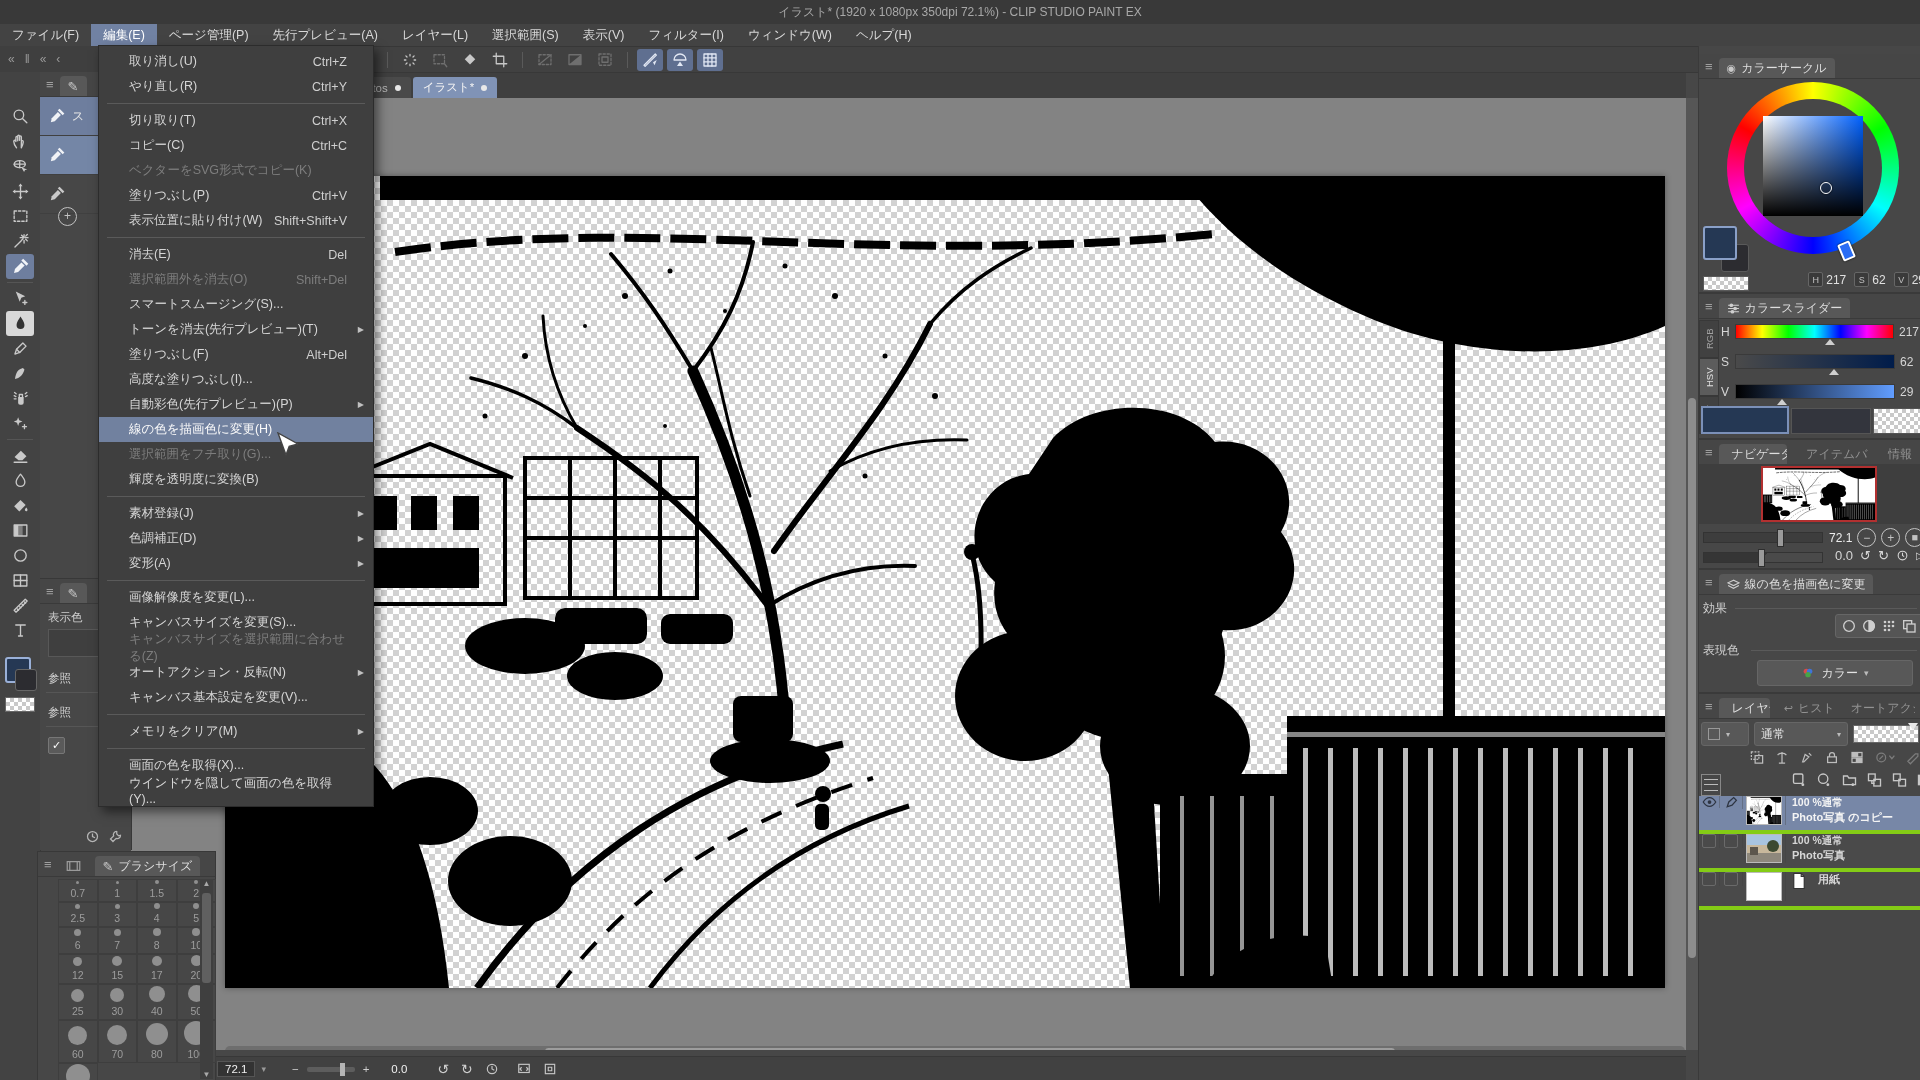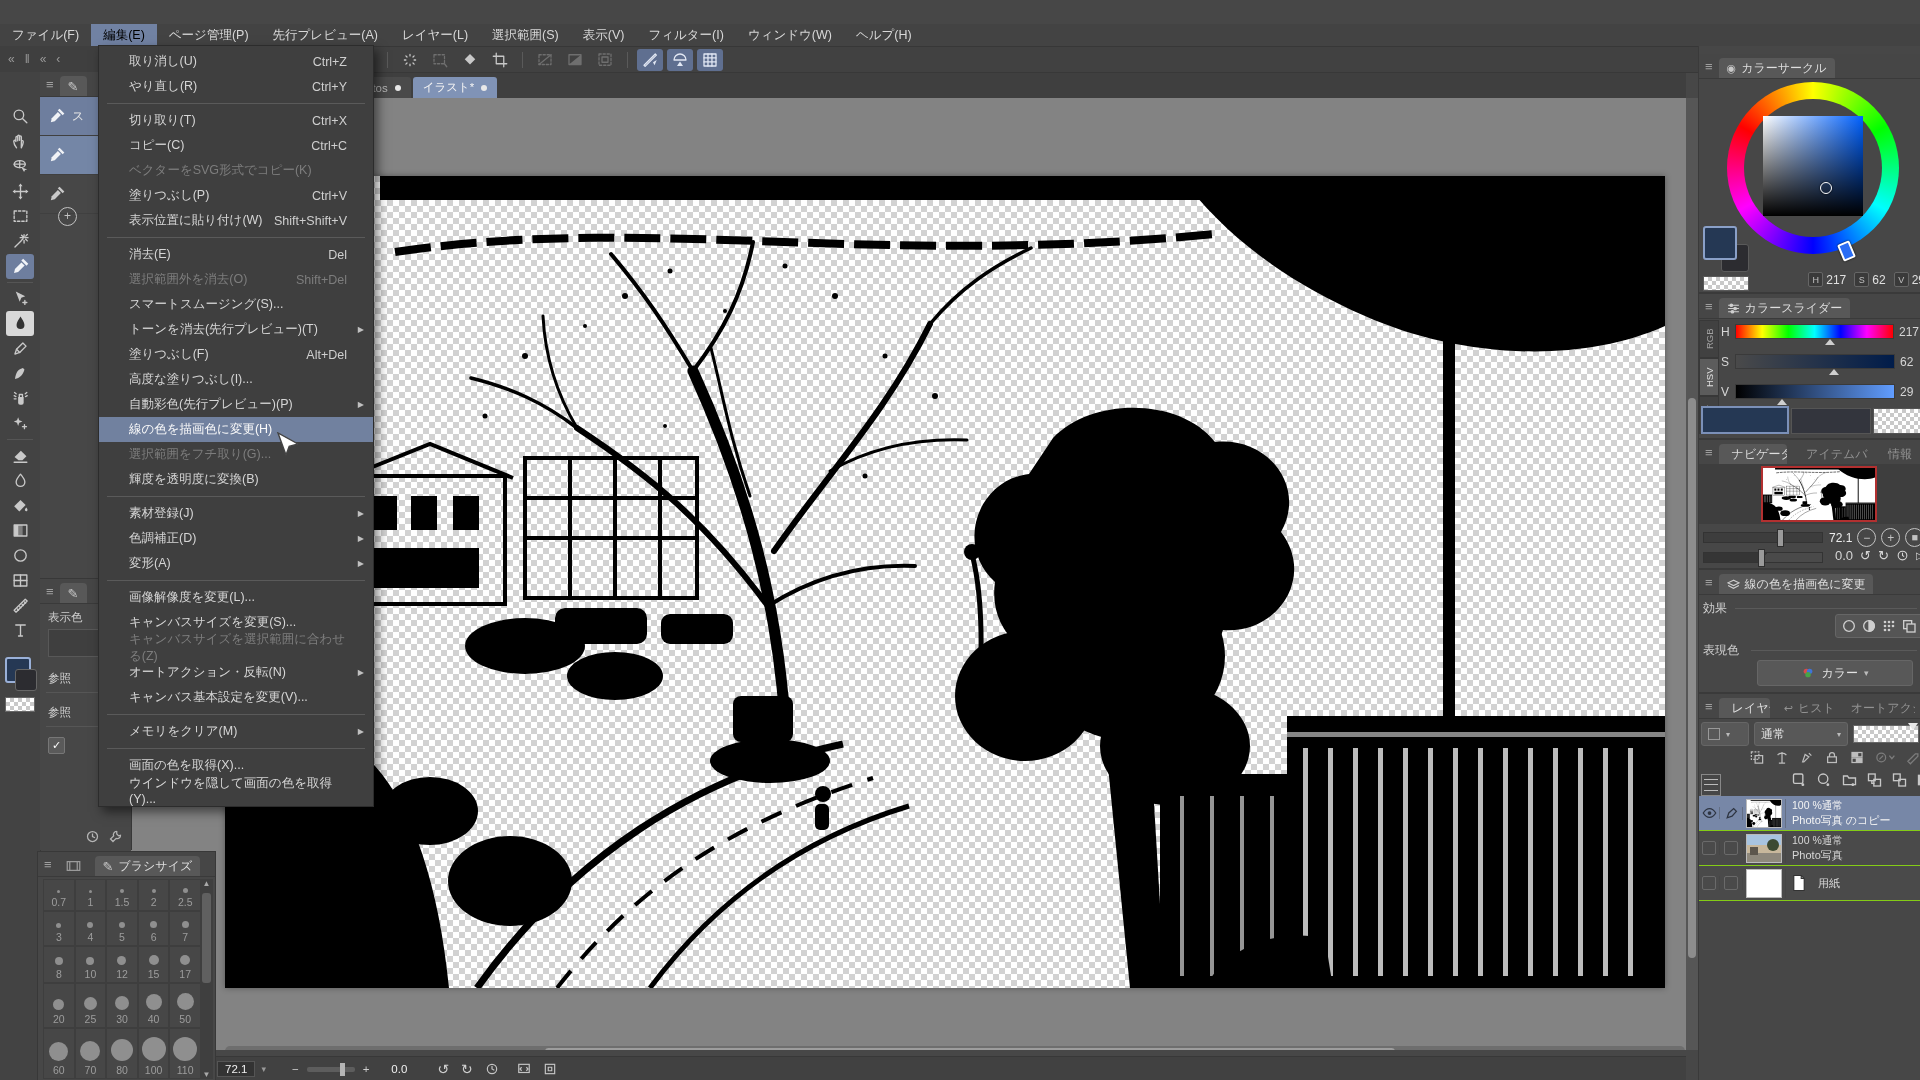"イラスト* (1920 x 1080px 350dpi" div.titlebar { html: none -> <div> <span>イラスト* (1920 x 1080px 350dpi 72.1%) - CLIP STUDIO PAINT EX</span> </div> }
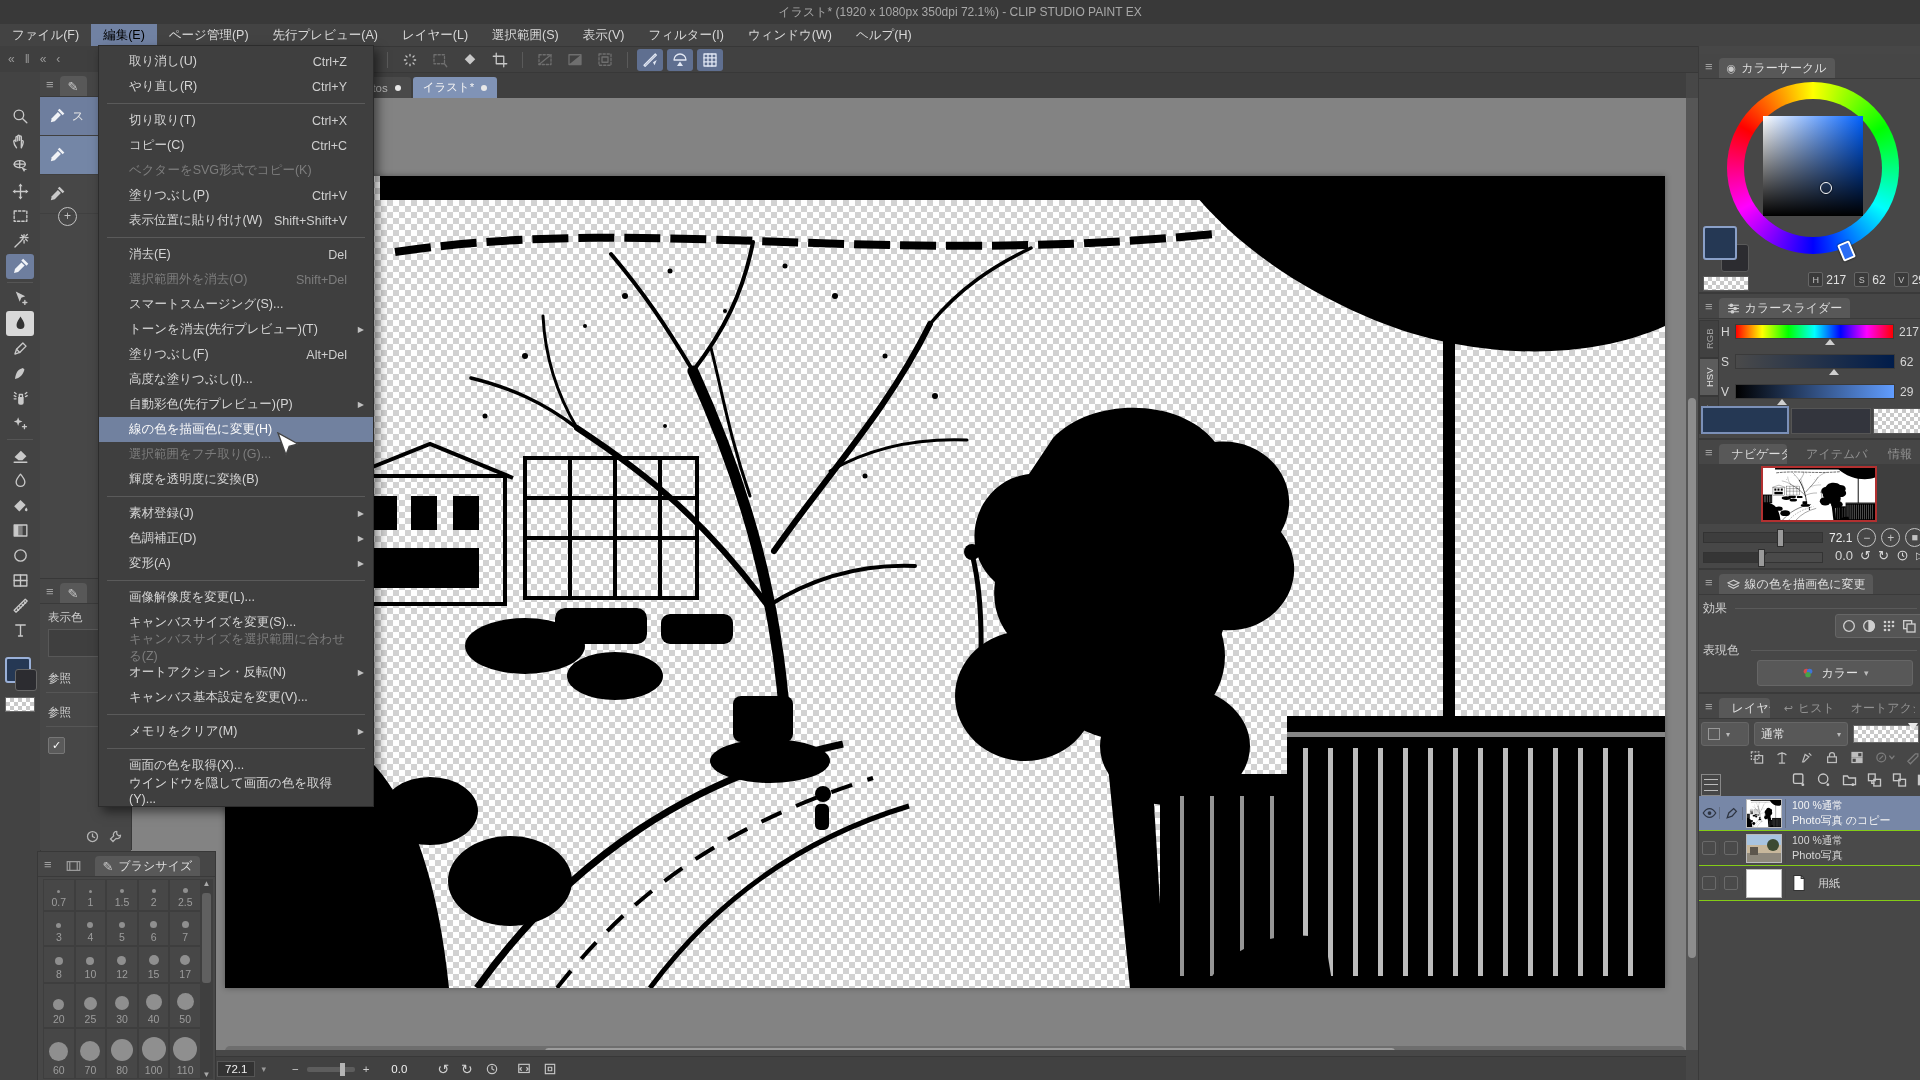"編集(E)" .mb-item.active { color: #000000 -> #ffffff }
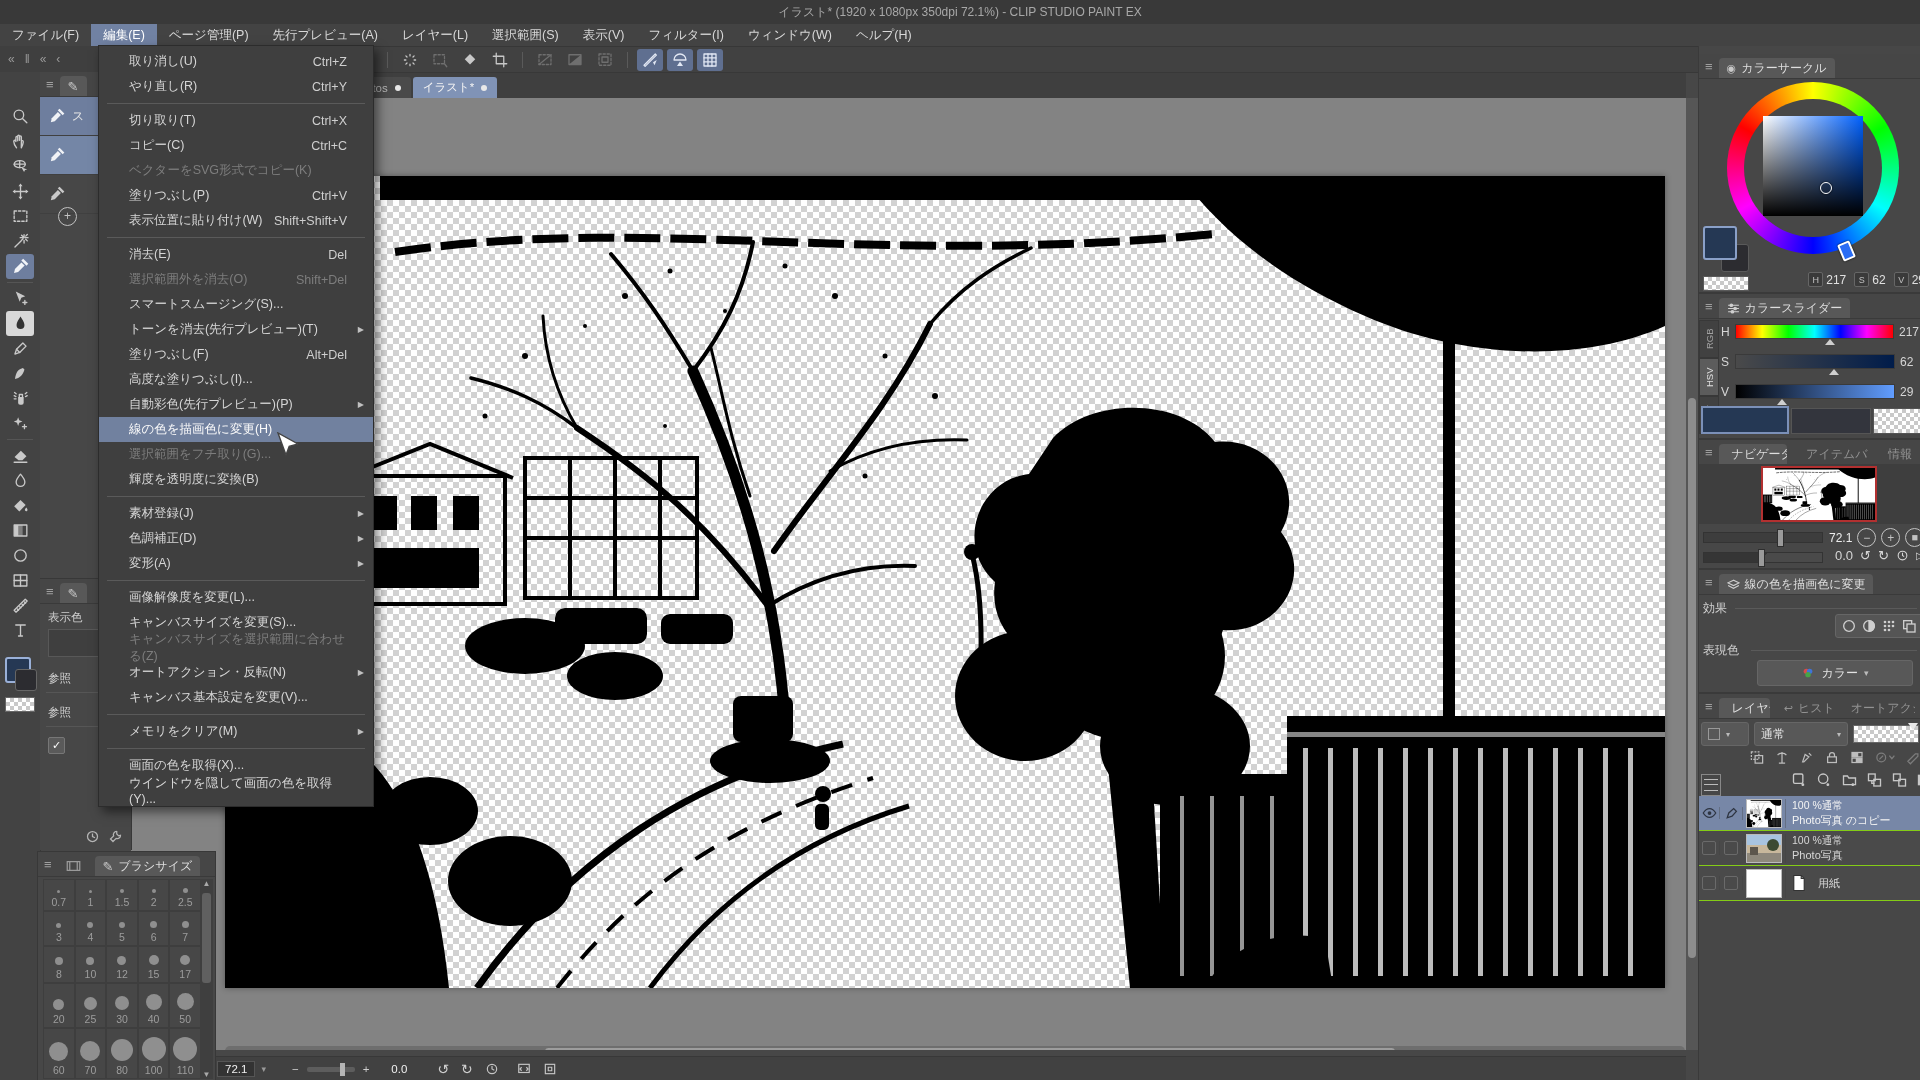"100 %通常" .layer-row { align-items: center -> flex-start; border-bottom: 1px solid #84cc16 -> 4px solid #84cc16; font-weight: none -> bold }
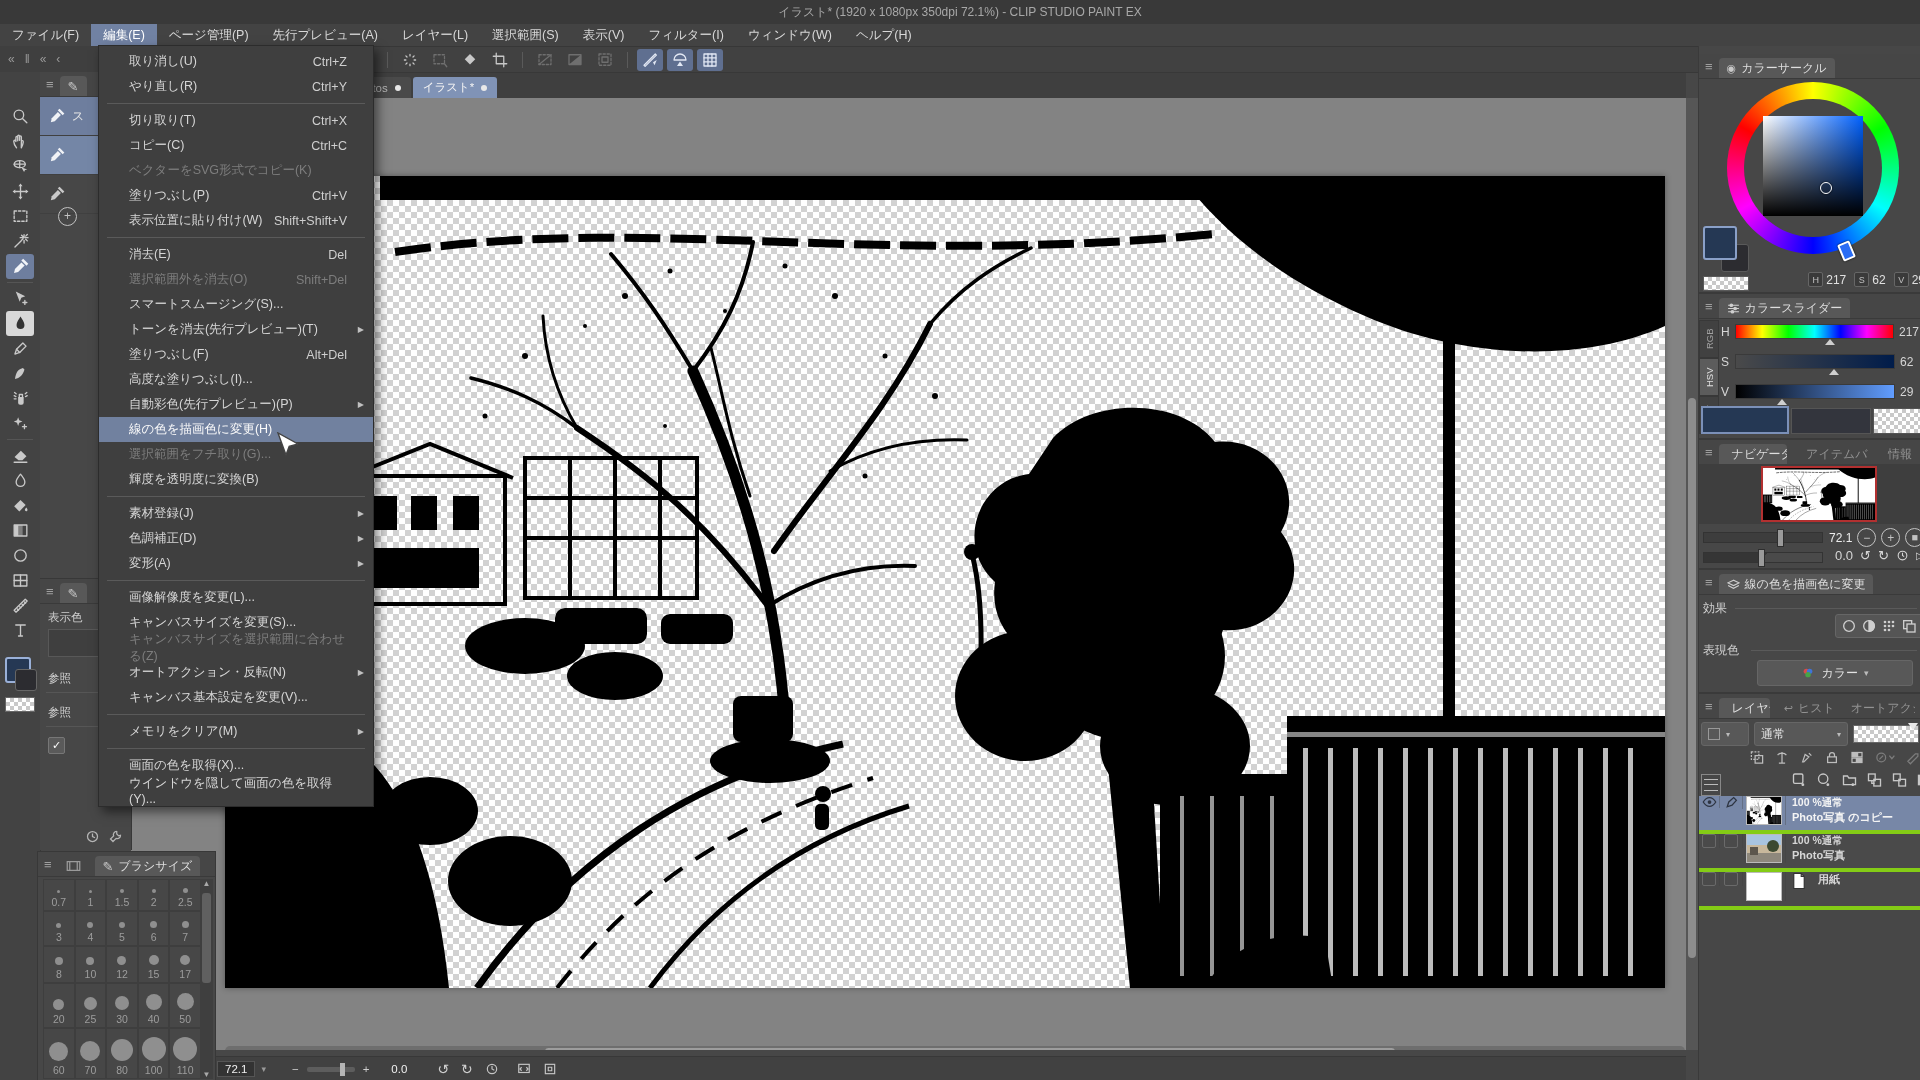"0.7" .bs-grid { grid-template-columns: repeat(5,1fr) -> repeat(4,1fr); left: 5px -> 20px }
